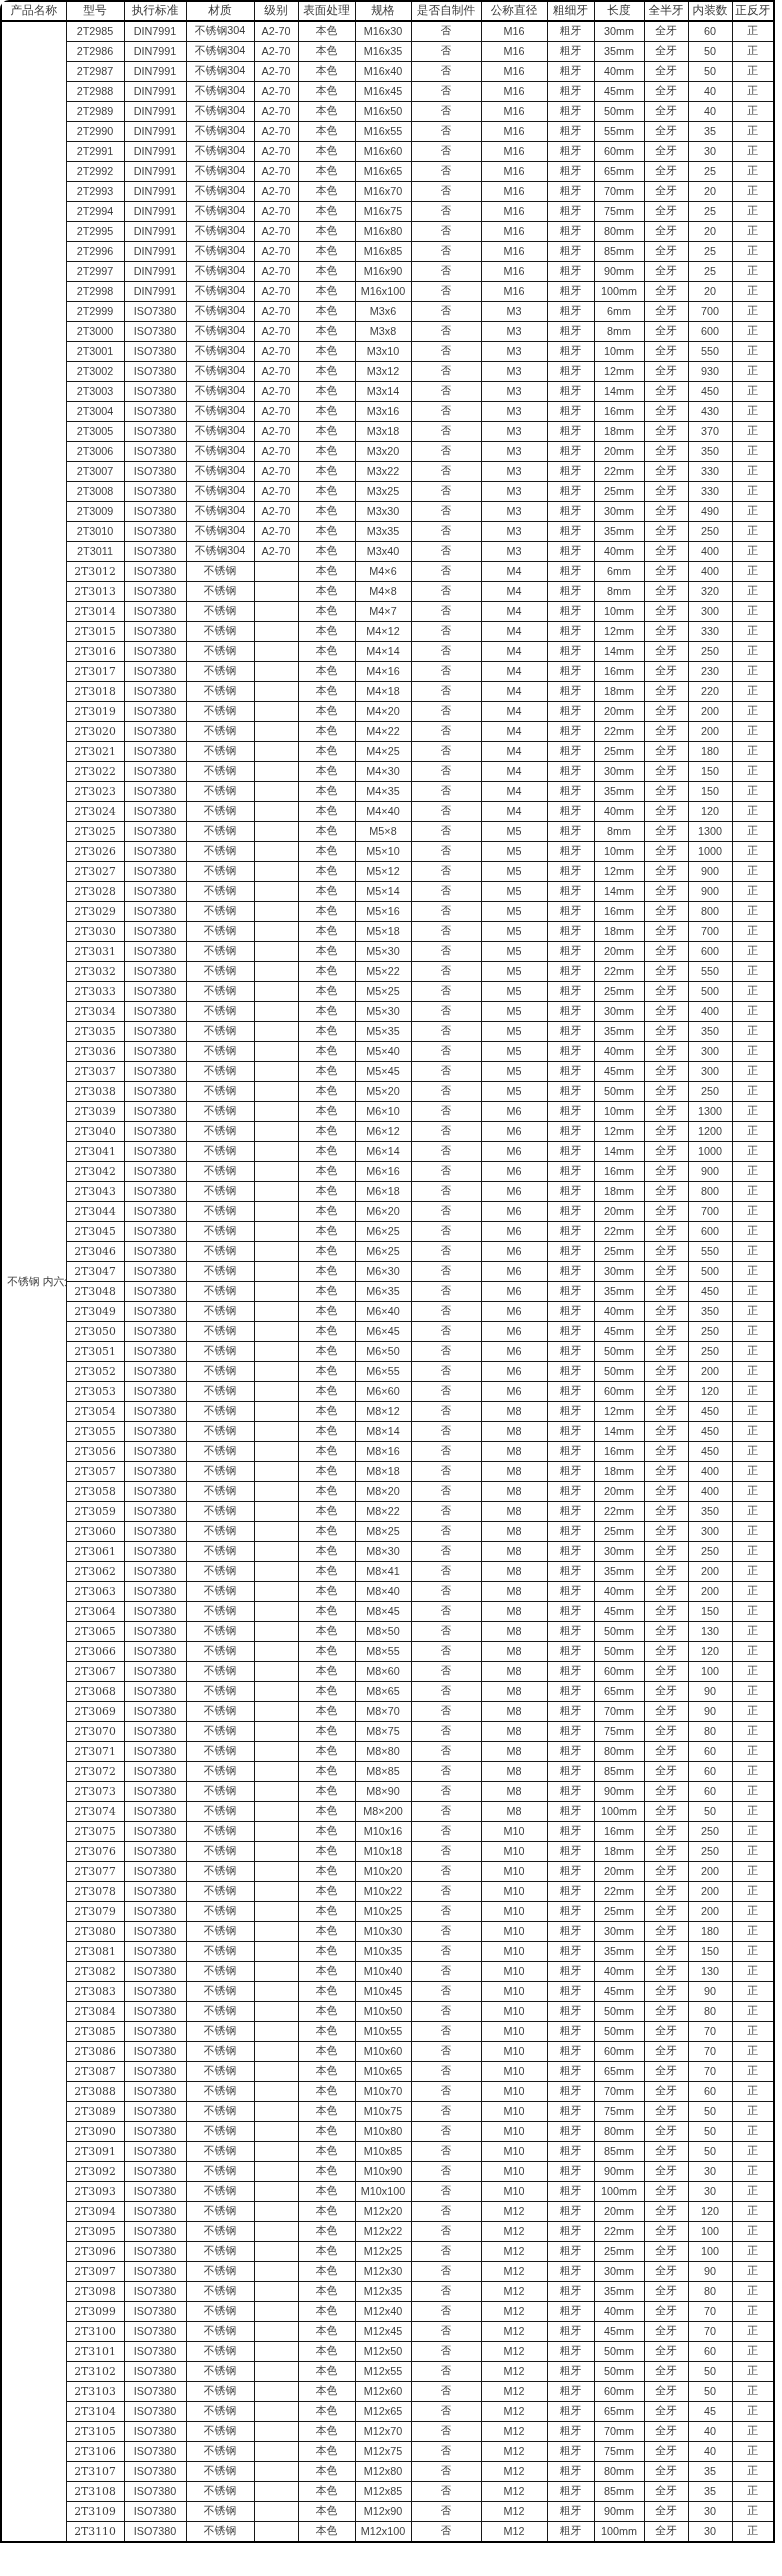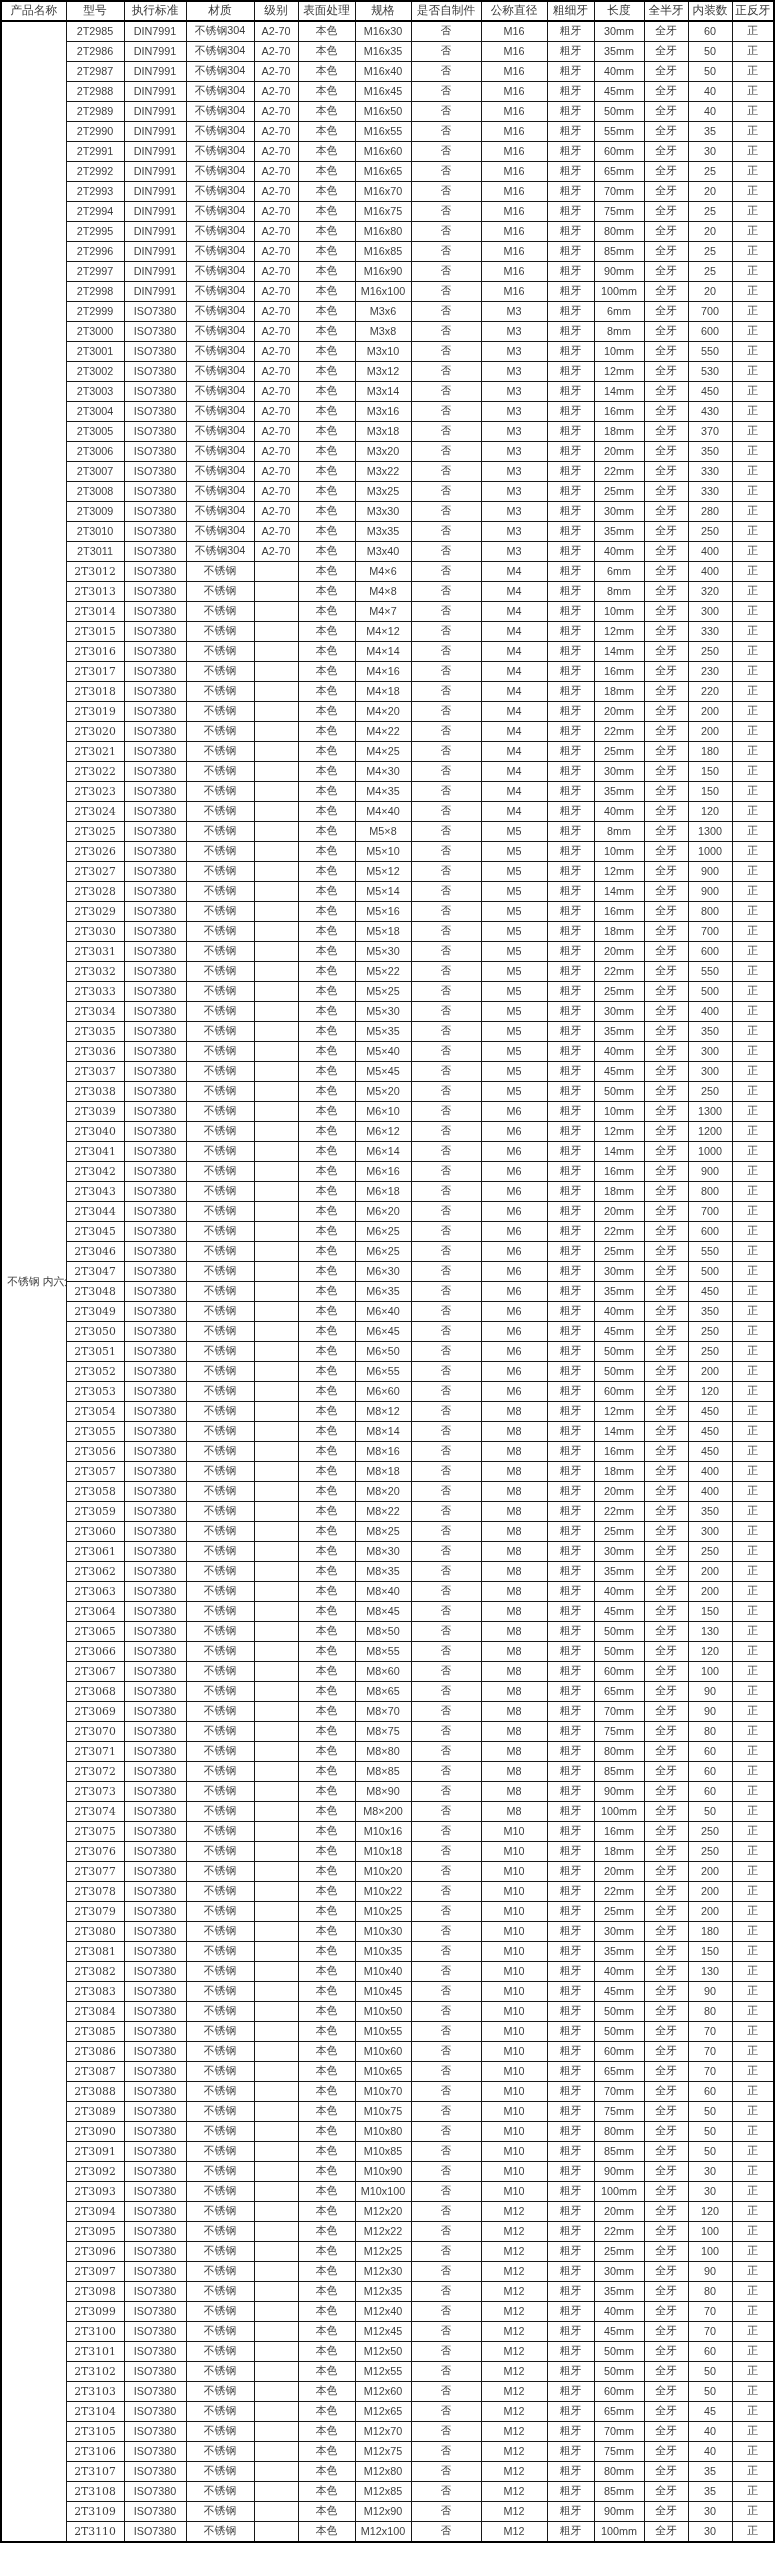"产品名称" .page { border-radius: none -> 9px }
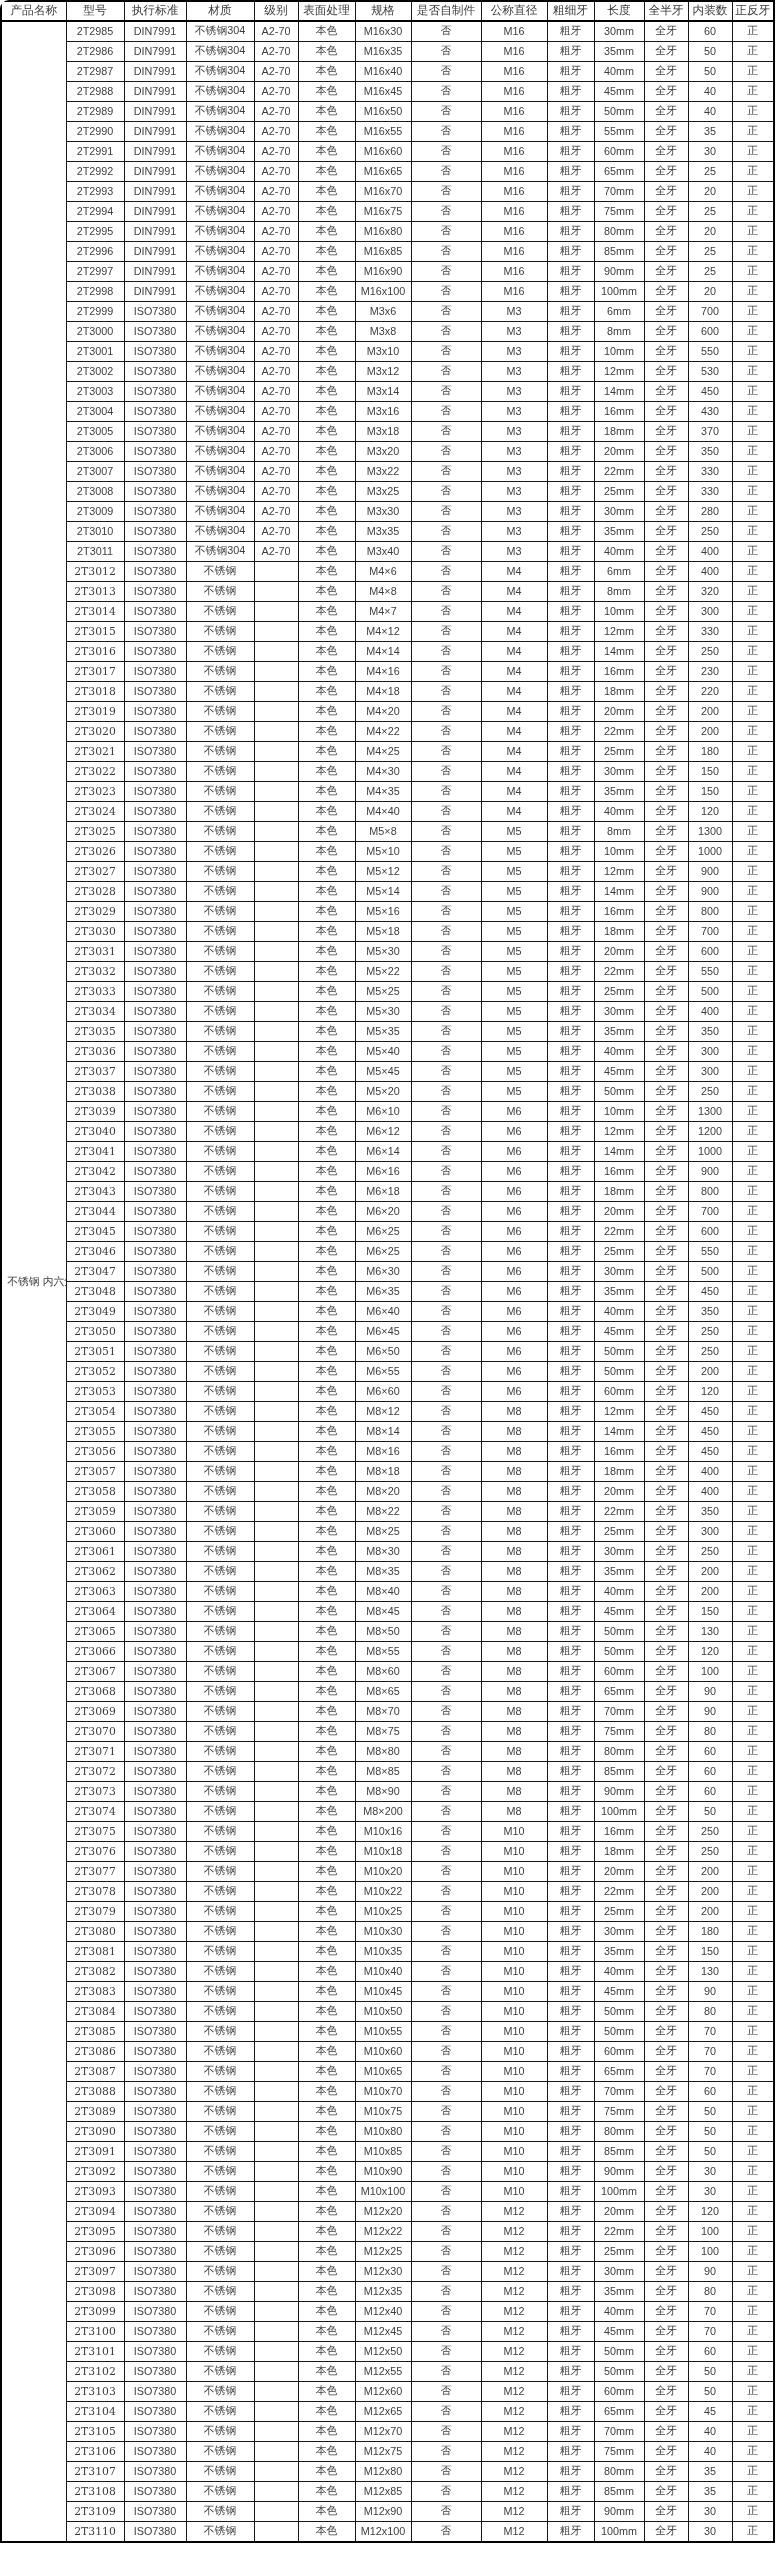"530" td { text: 530 -> 930 }
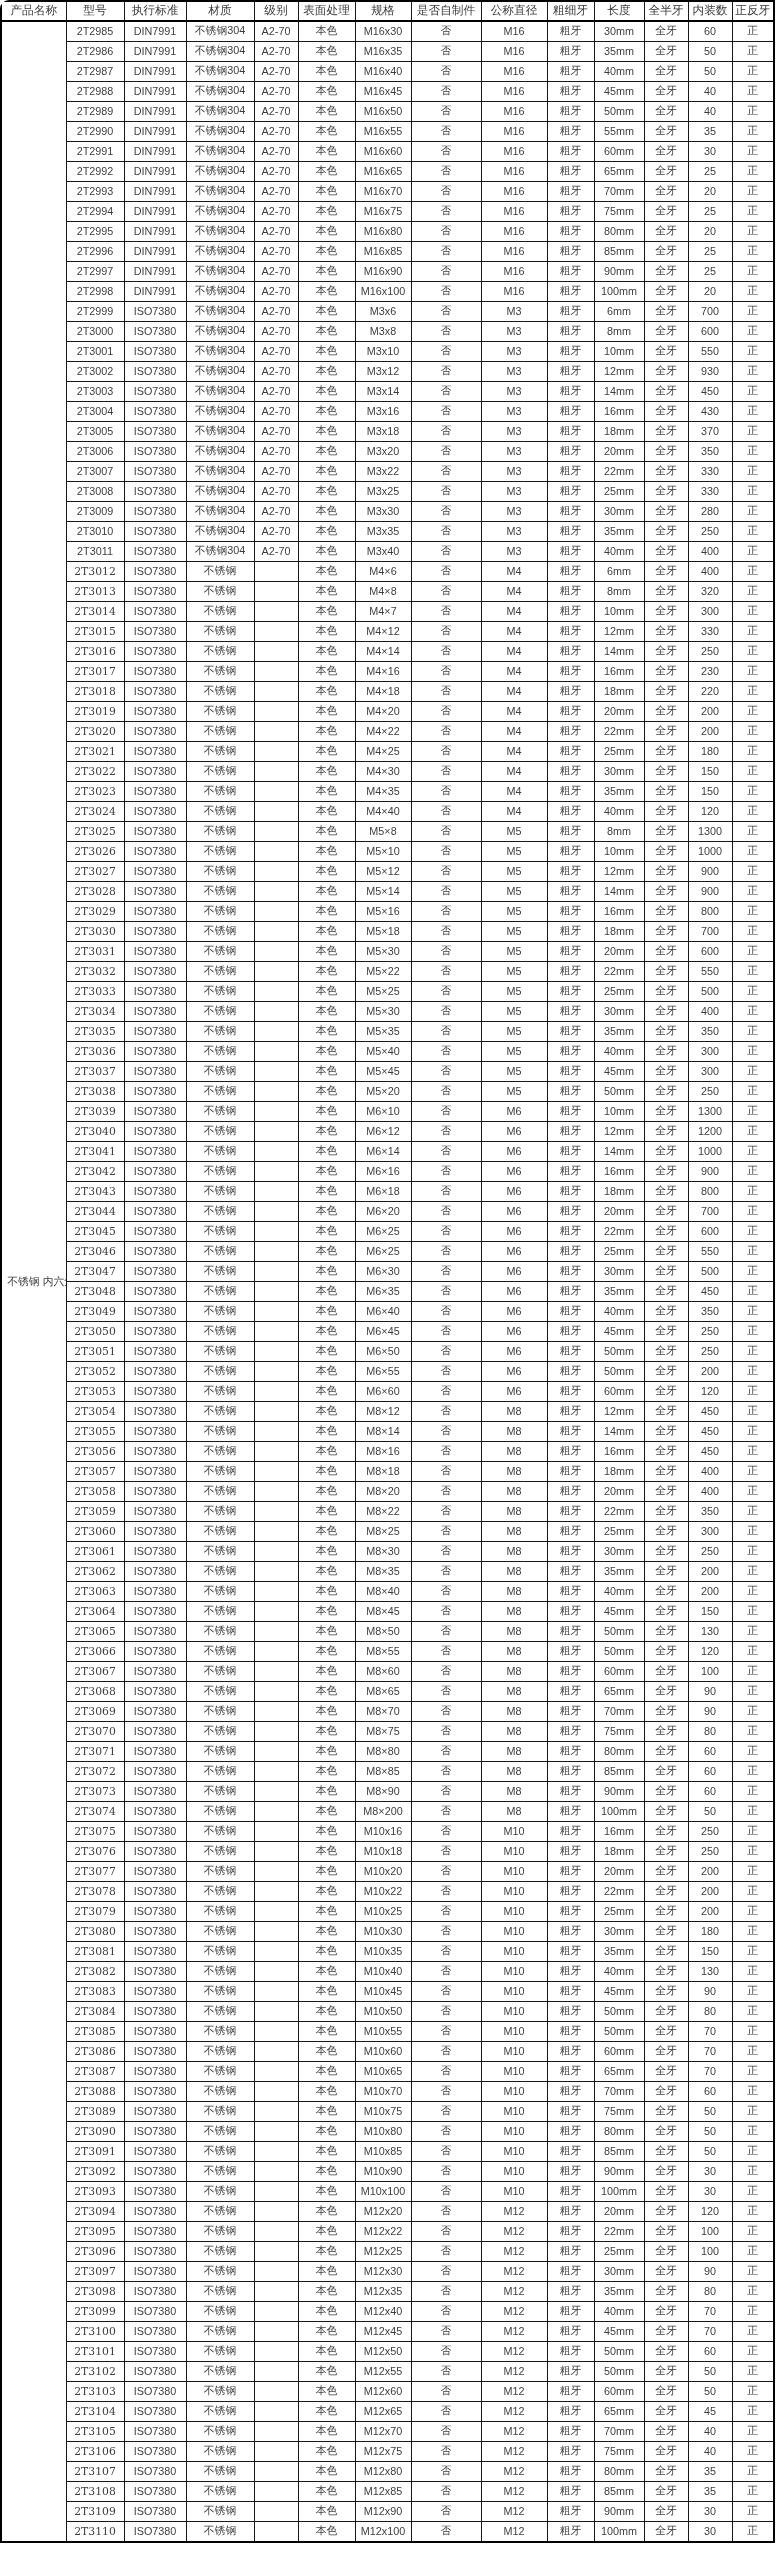"280" td { text: 280 -> 490 }
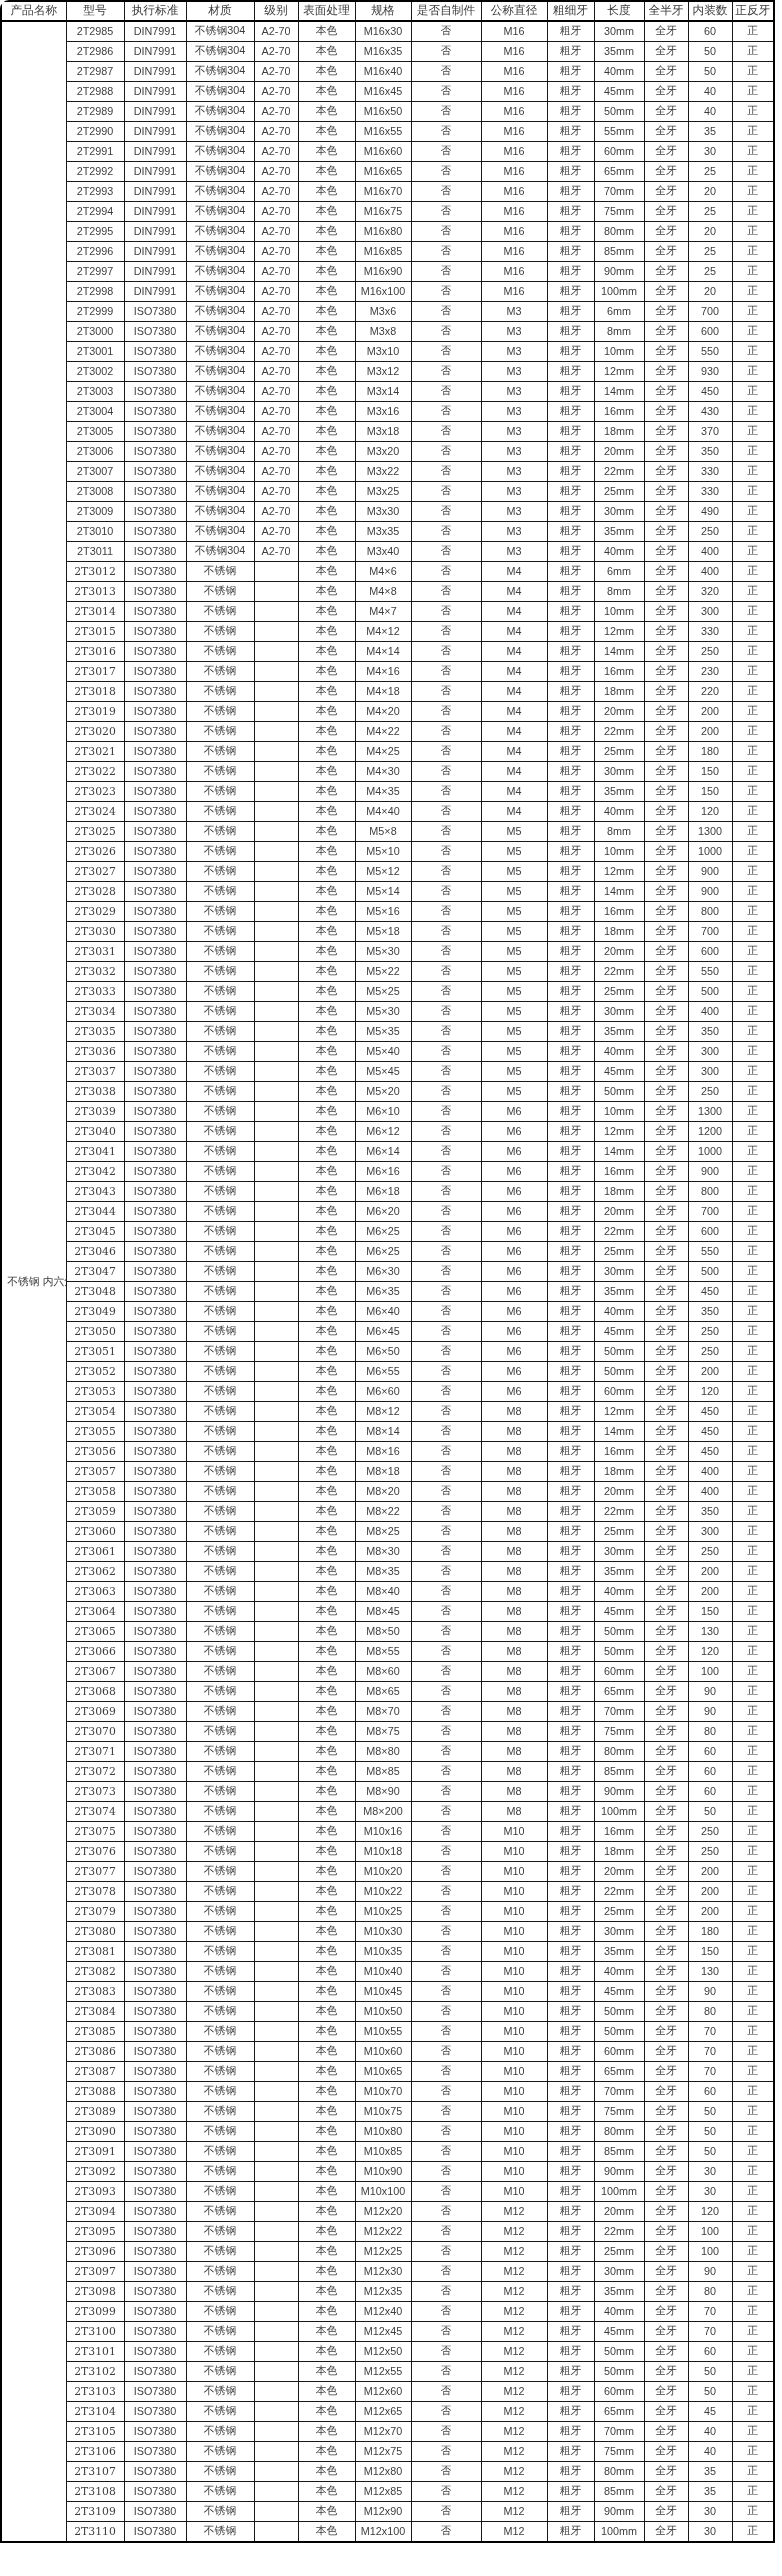"M8×35" td { text: 35 -> 41 }
